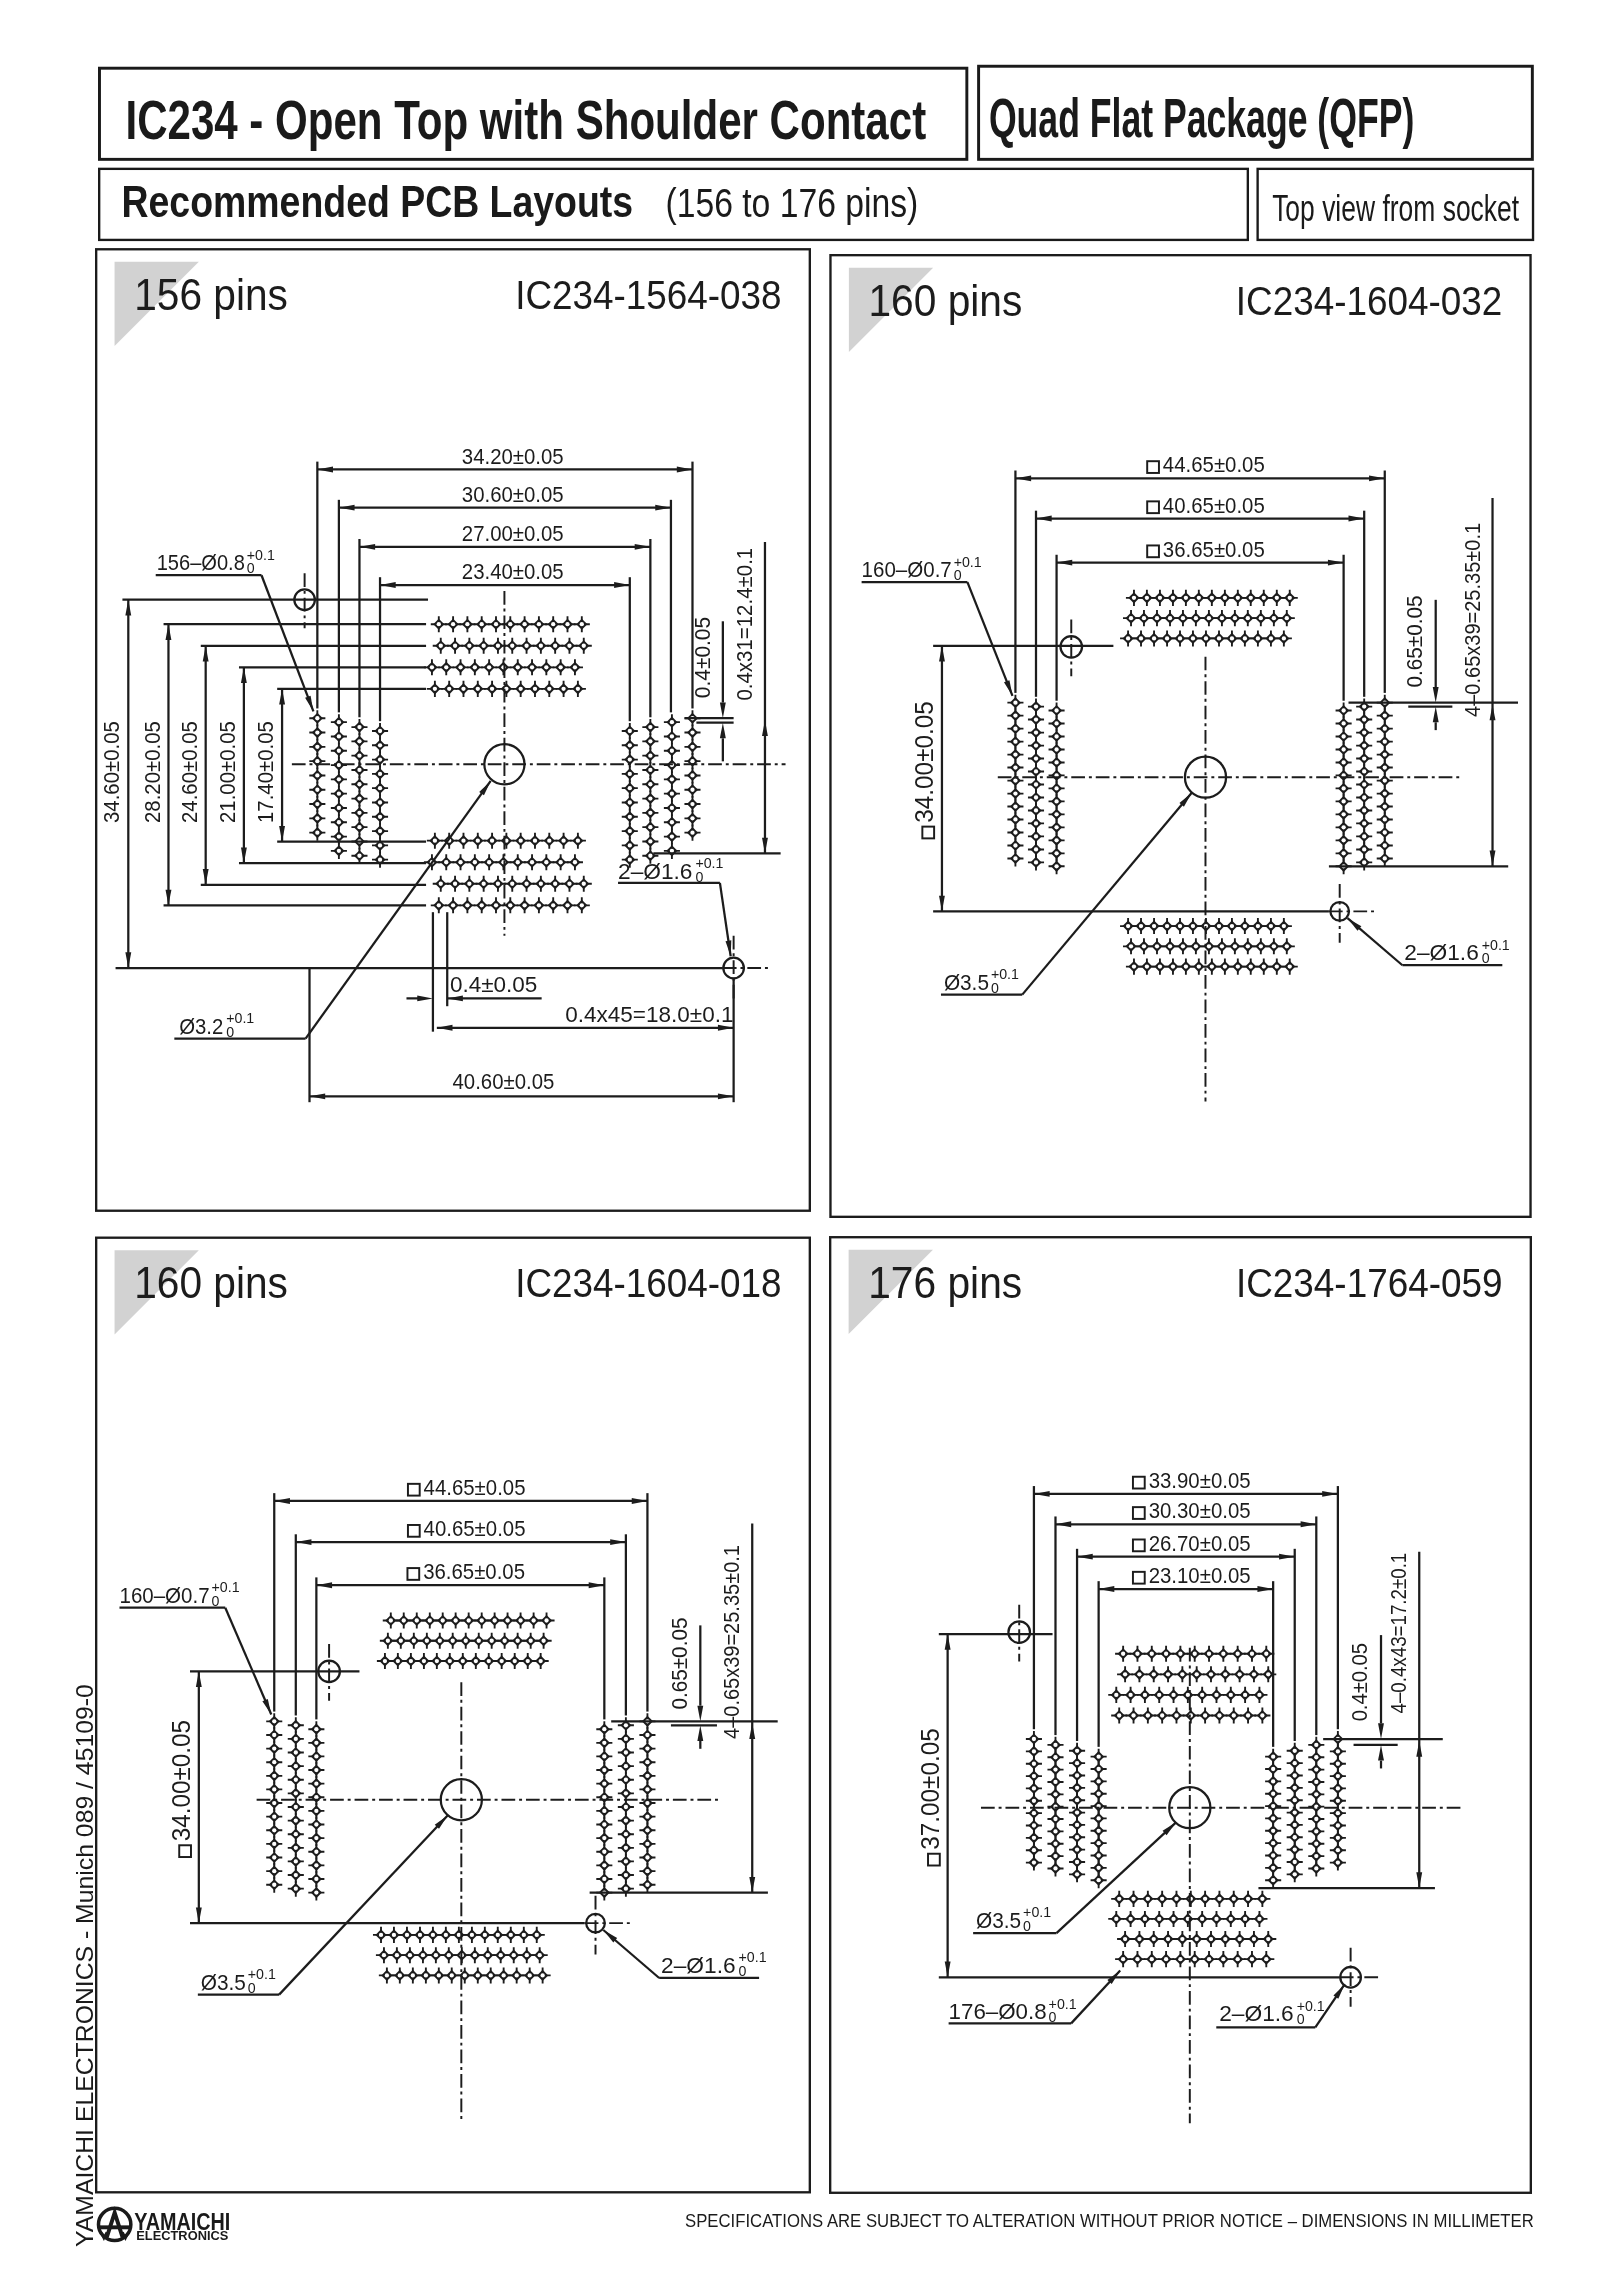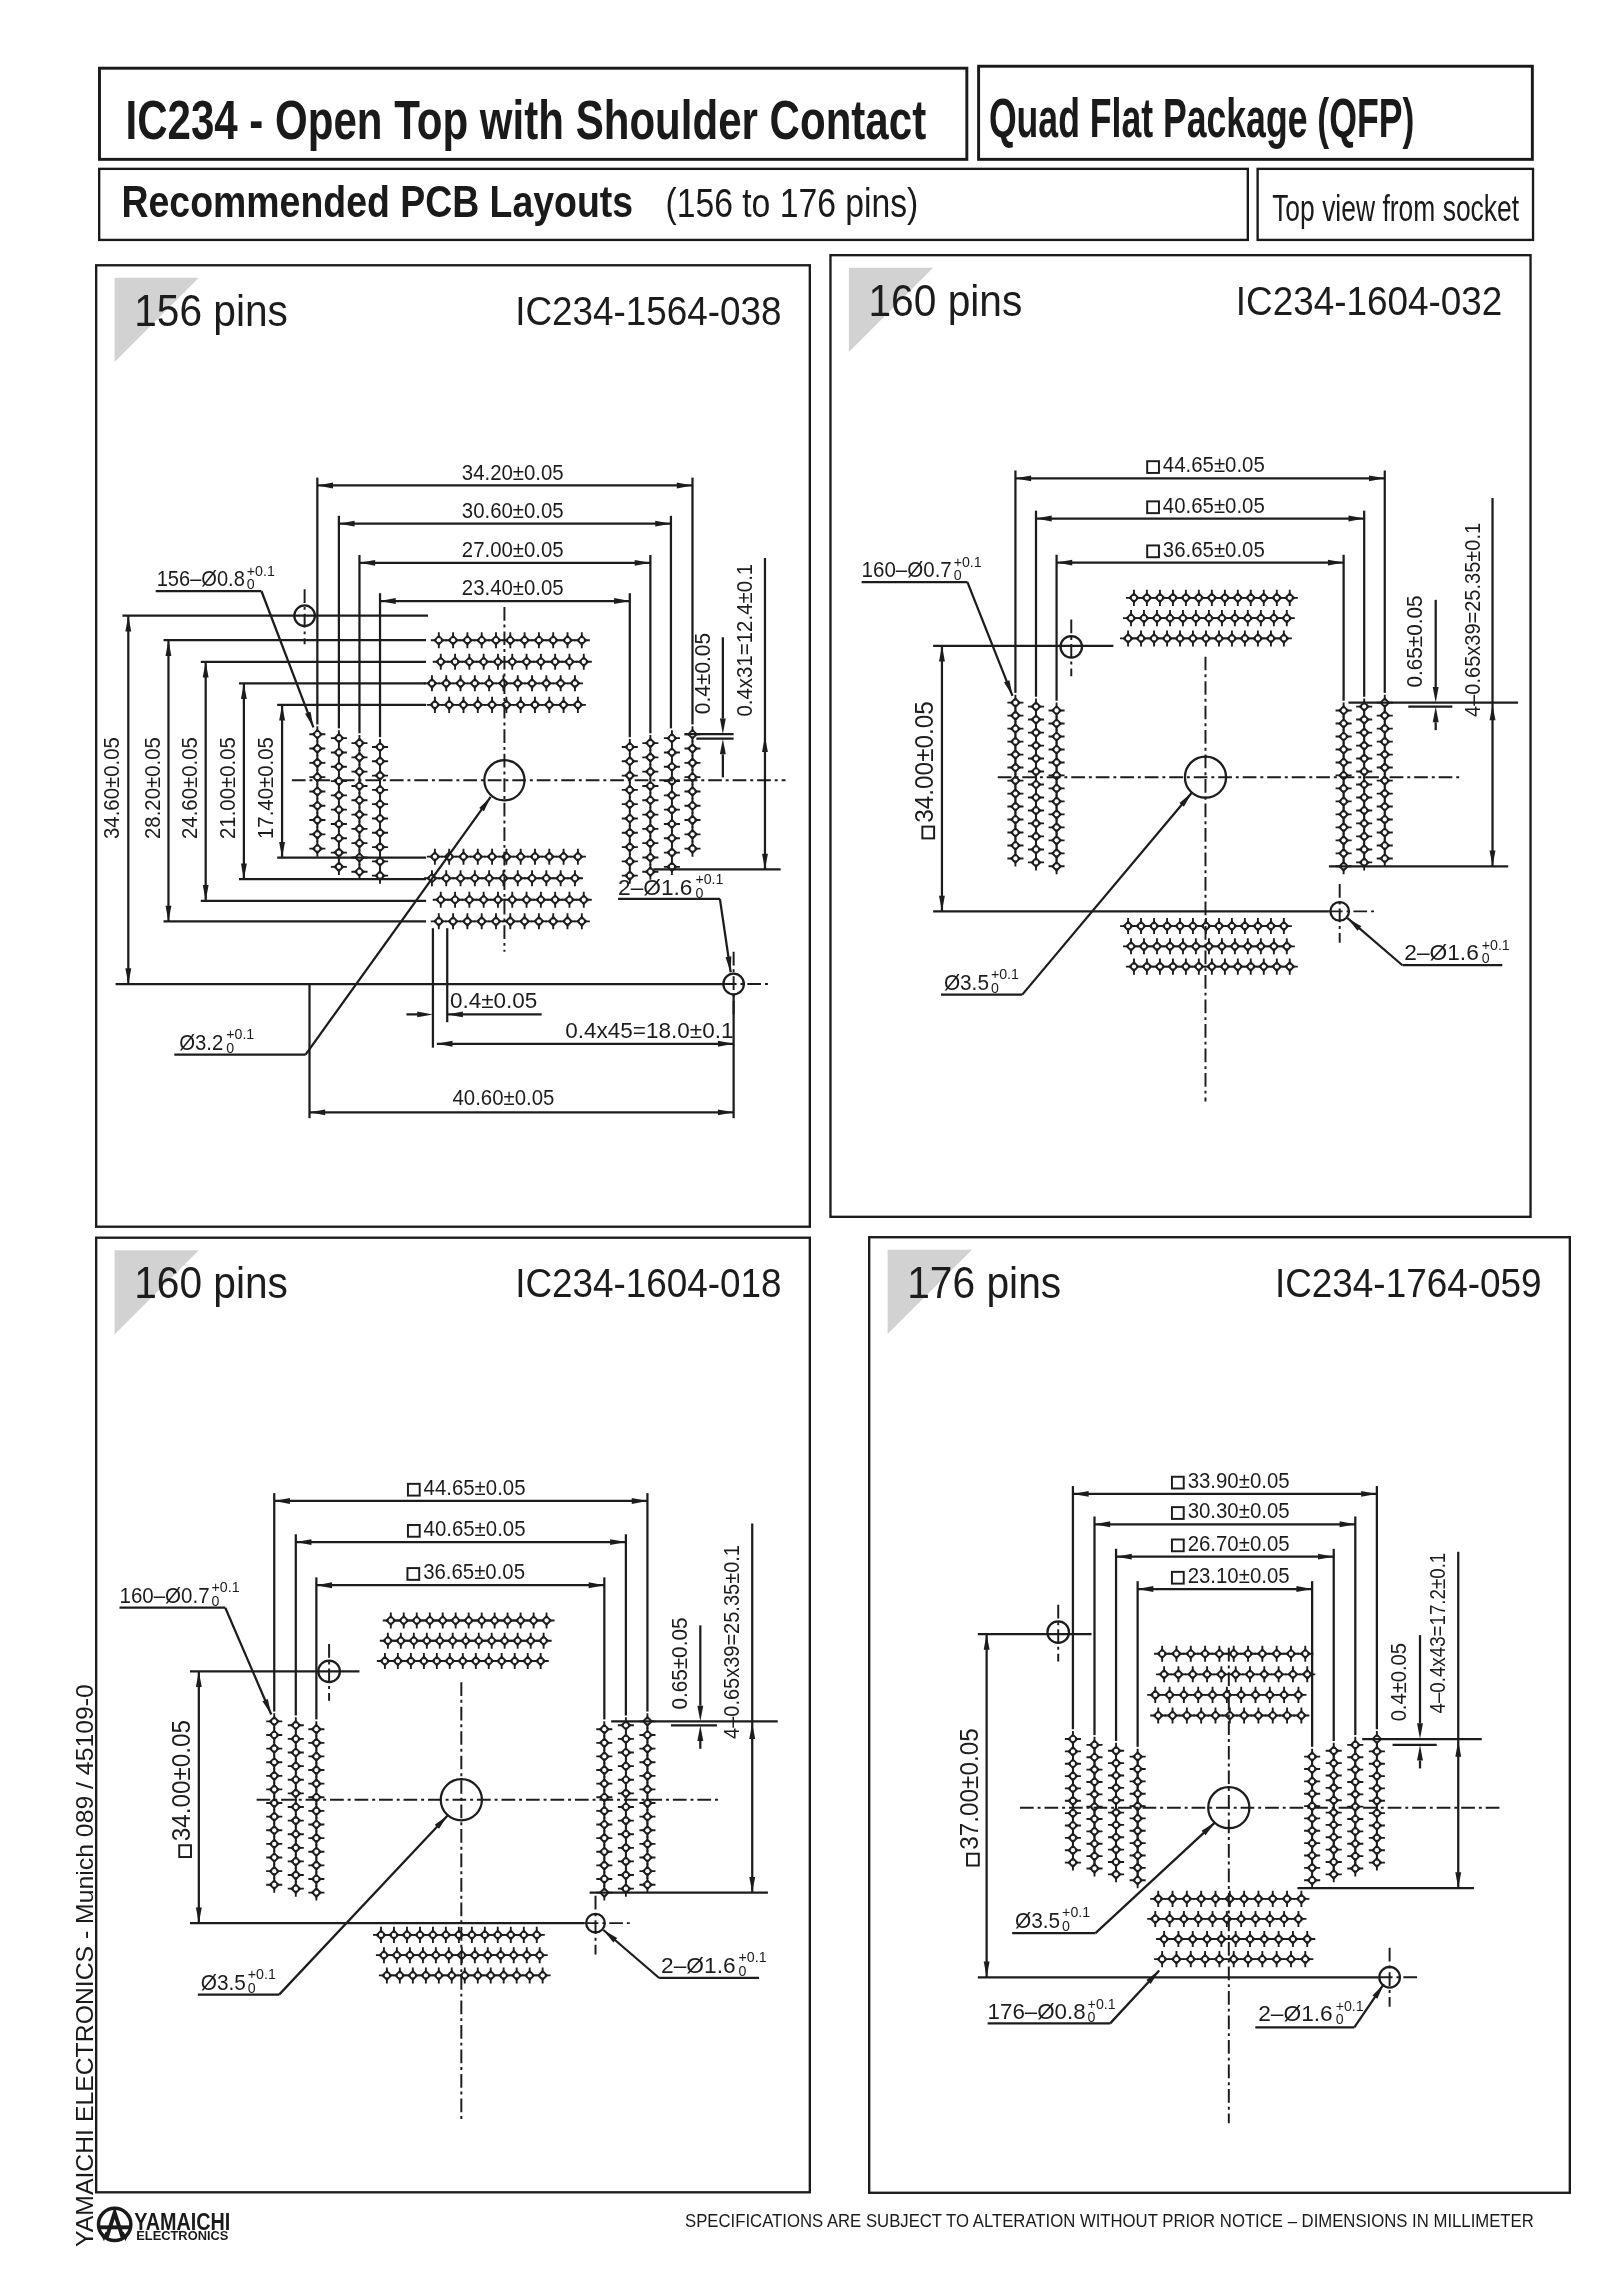"156 pins" div.panel { top: 264px -> 248px }
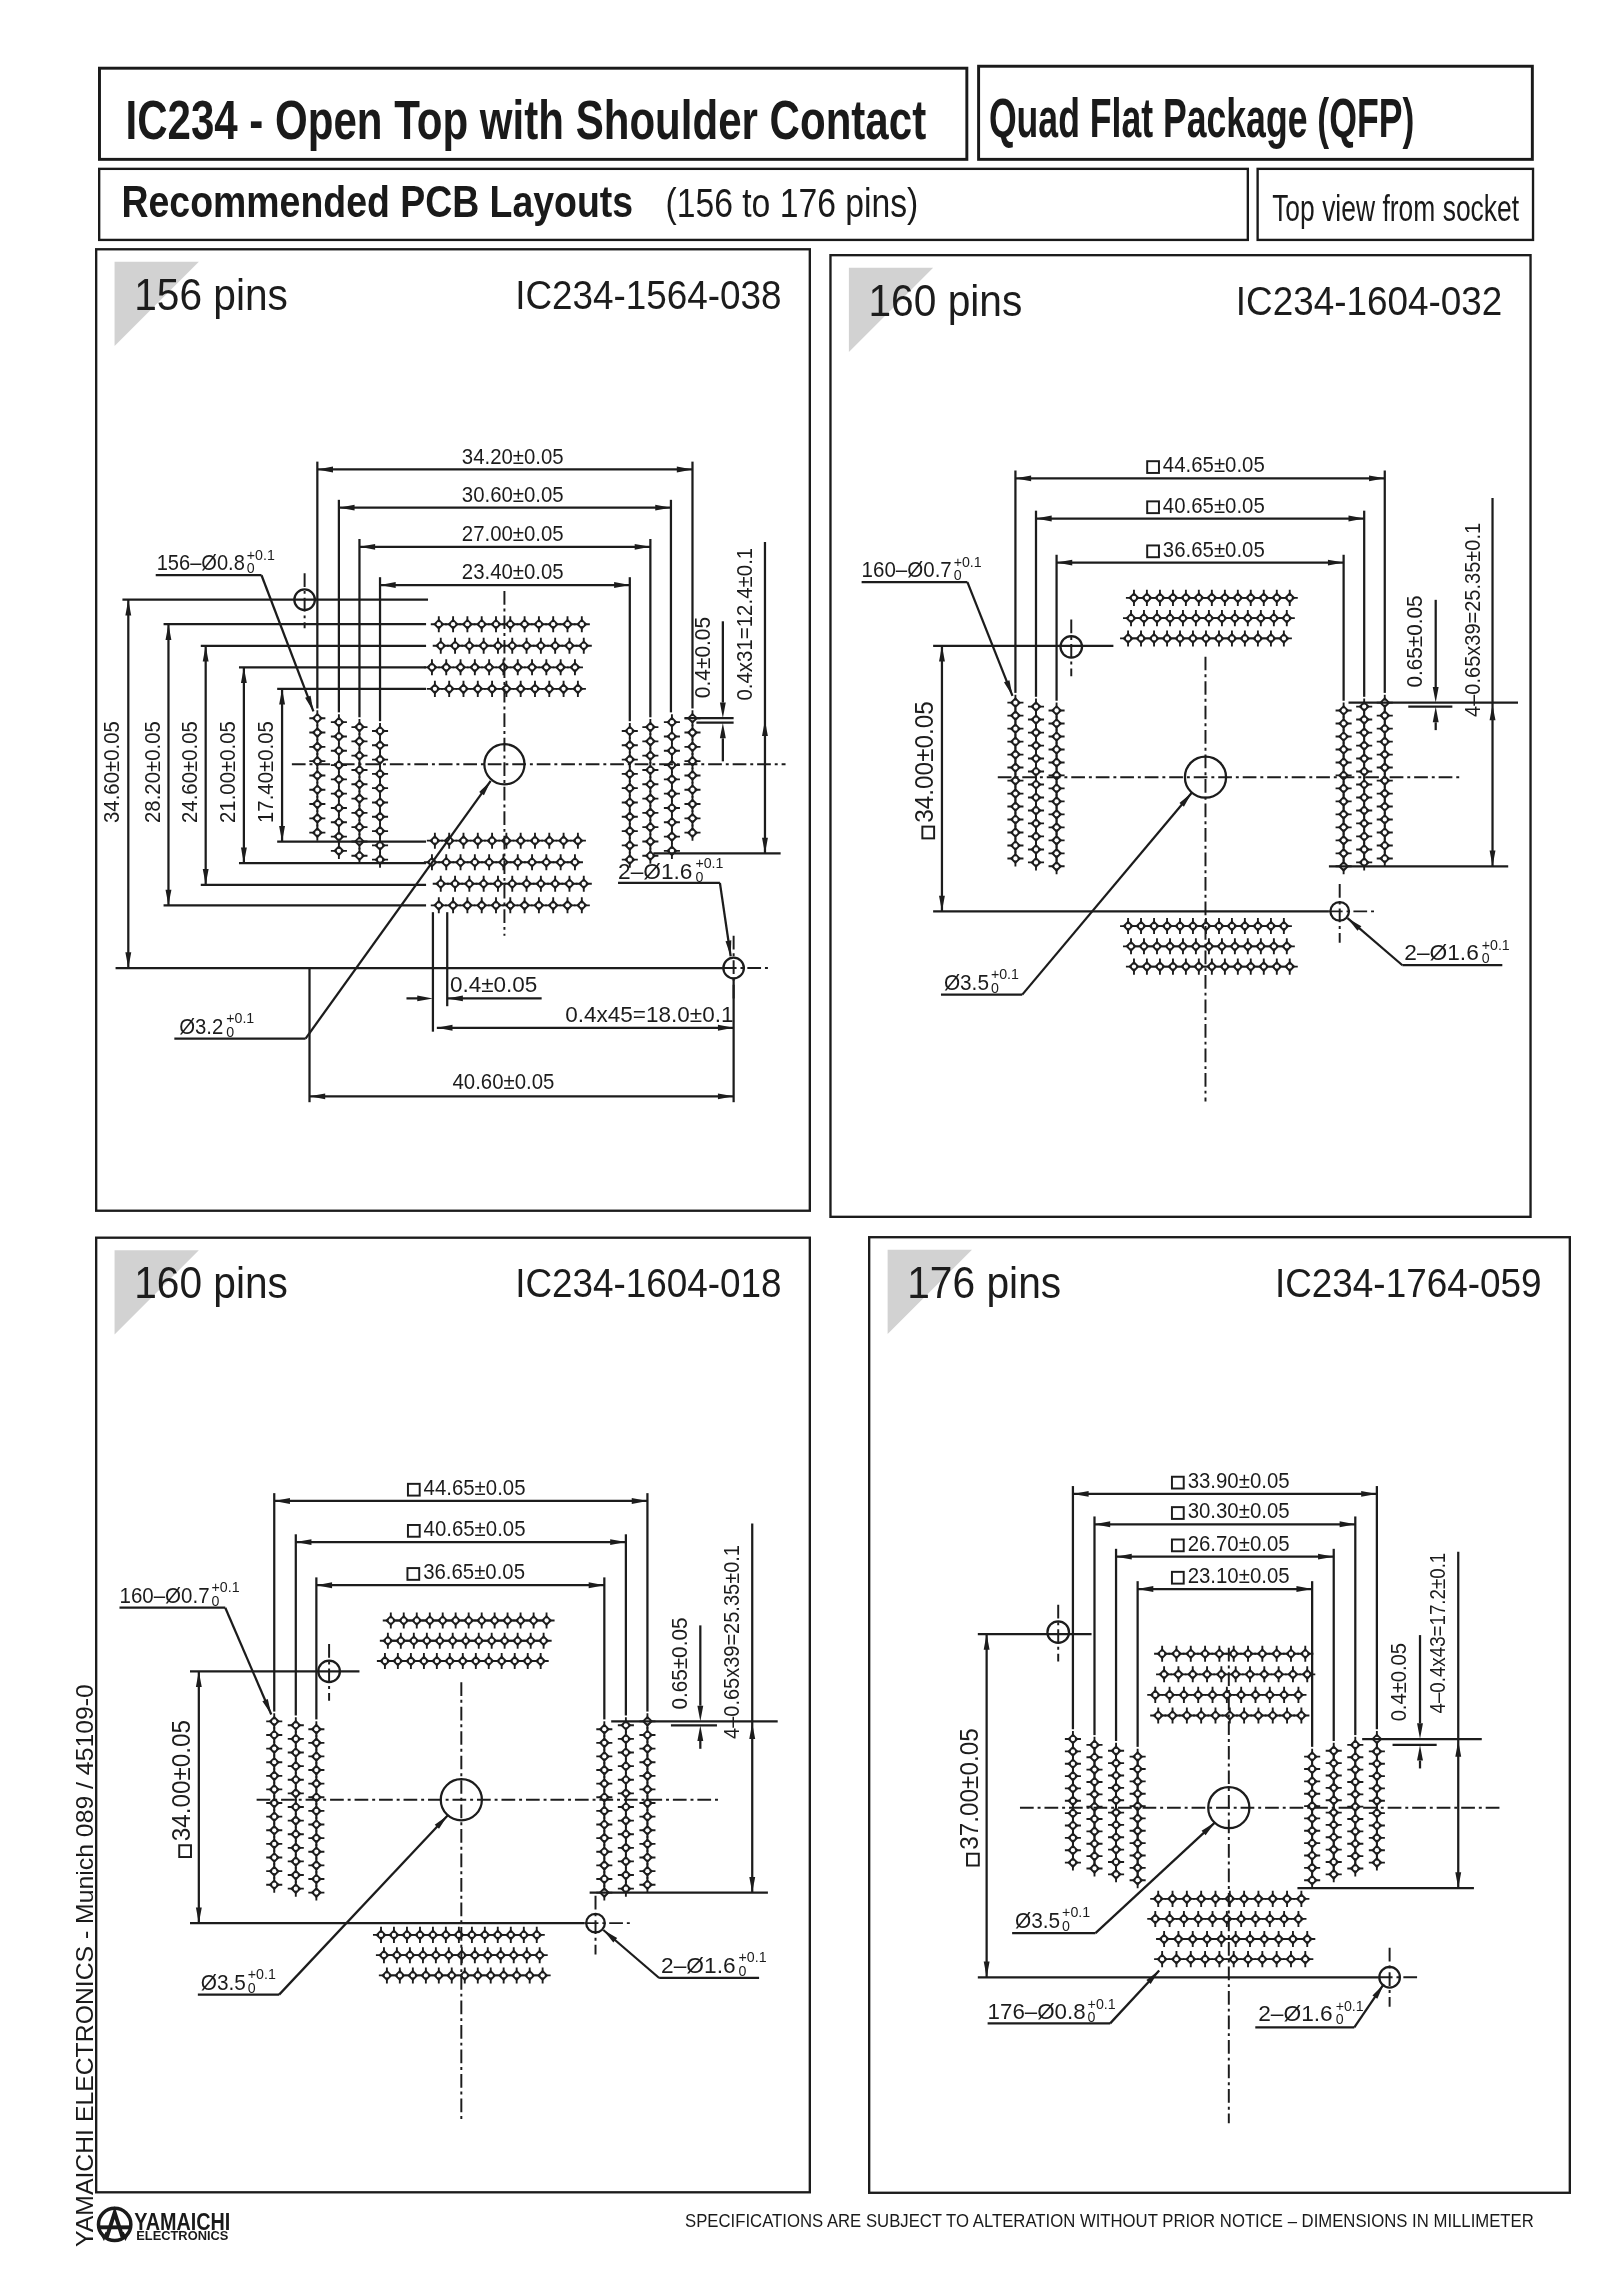"176 pins" div.panel { left: 868px -> 829px }
